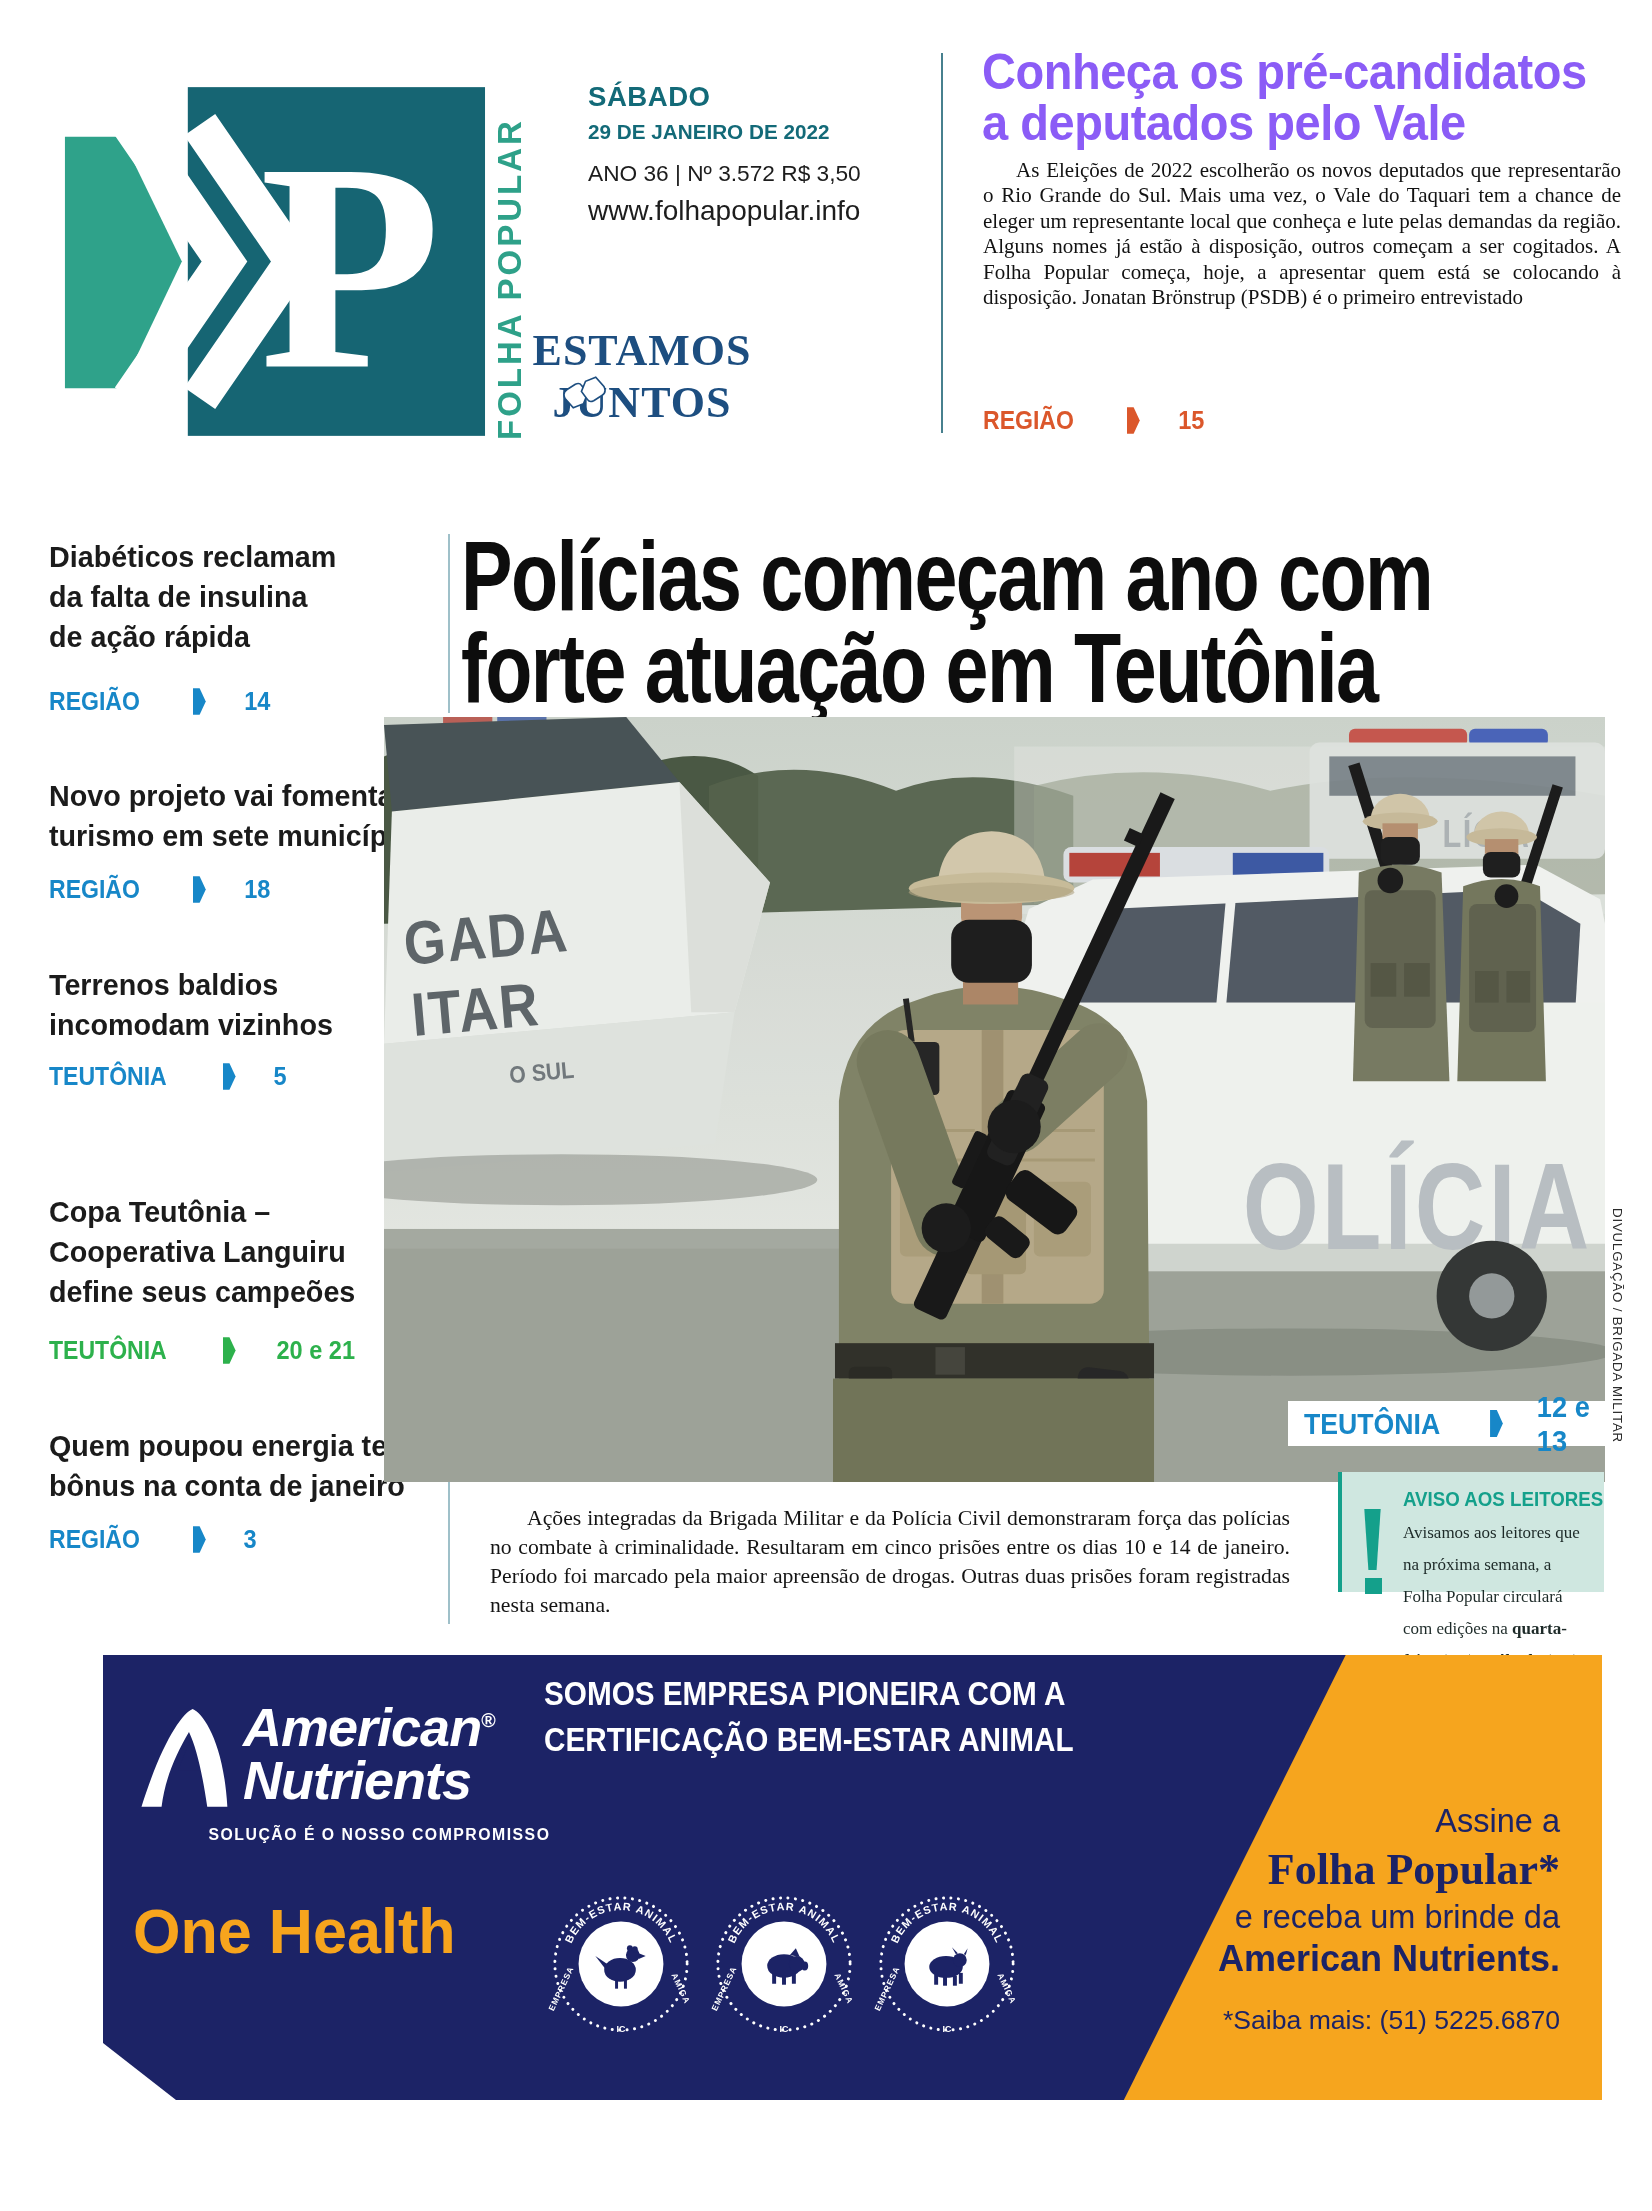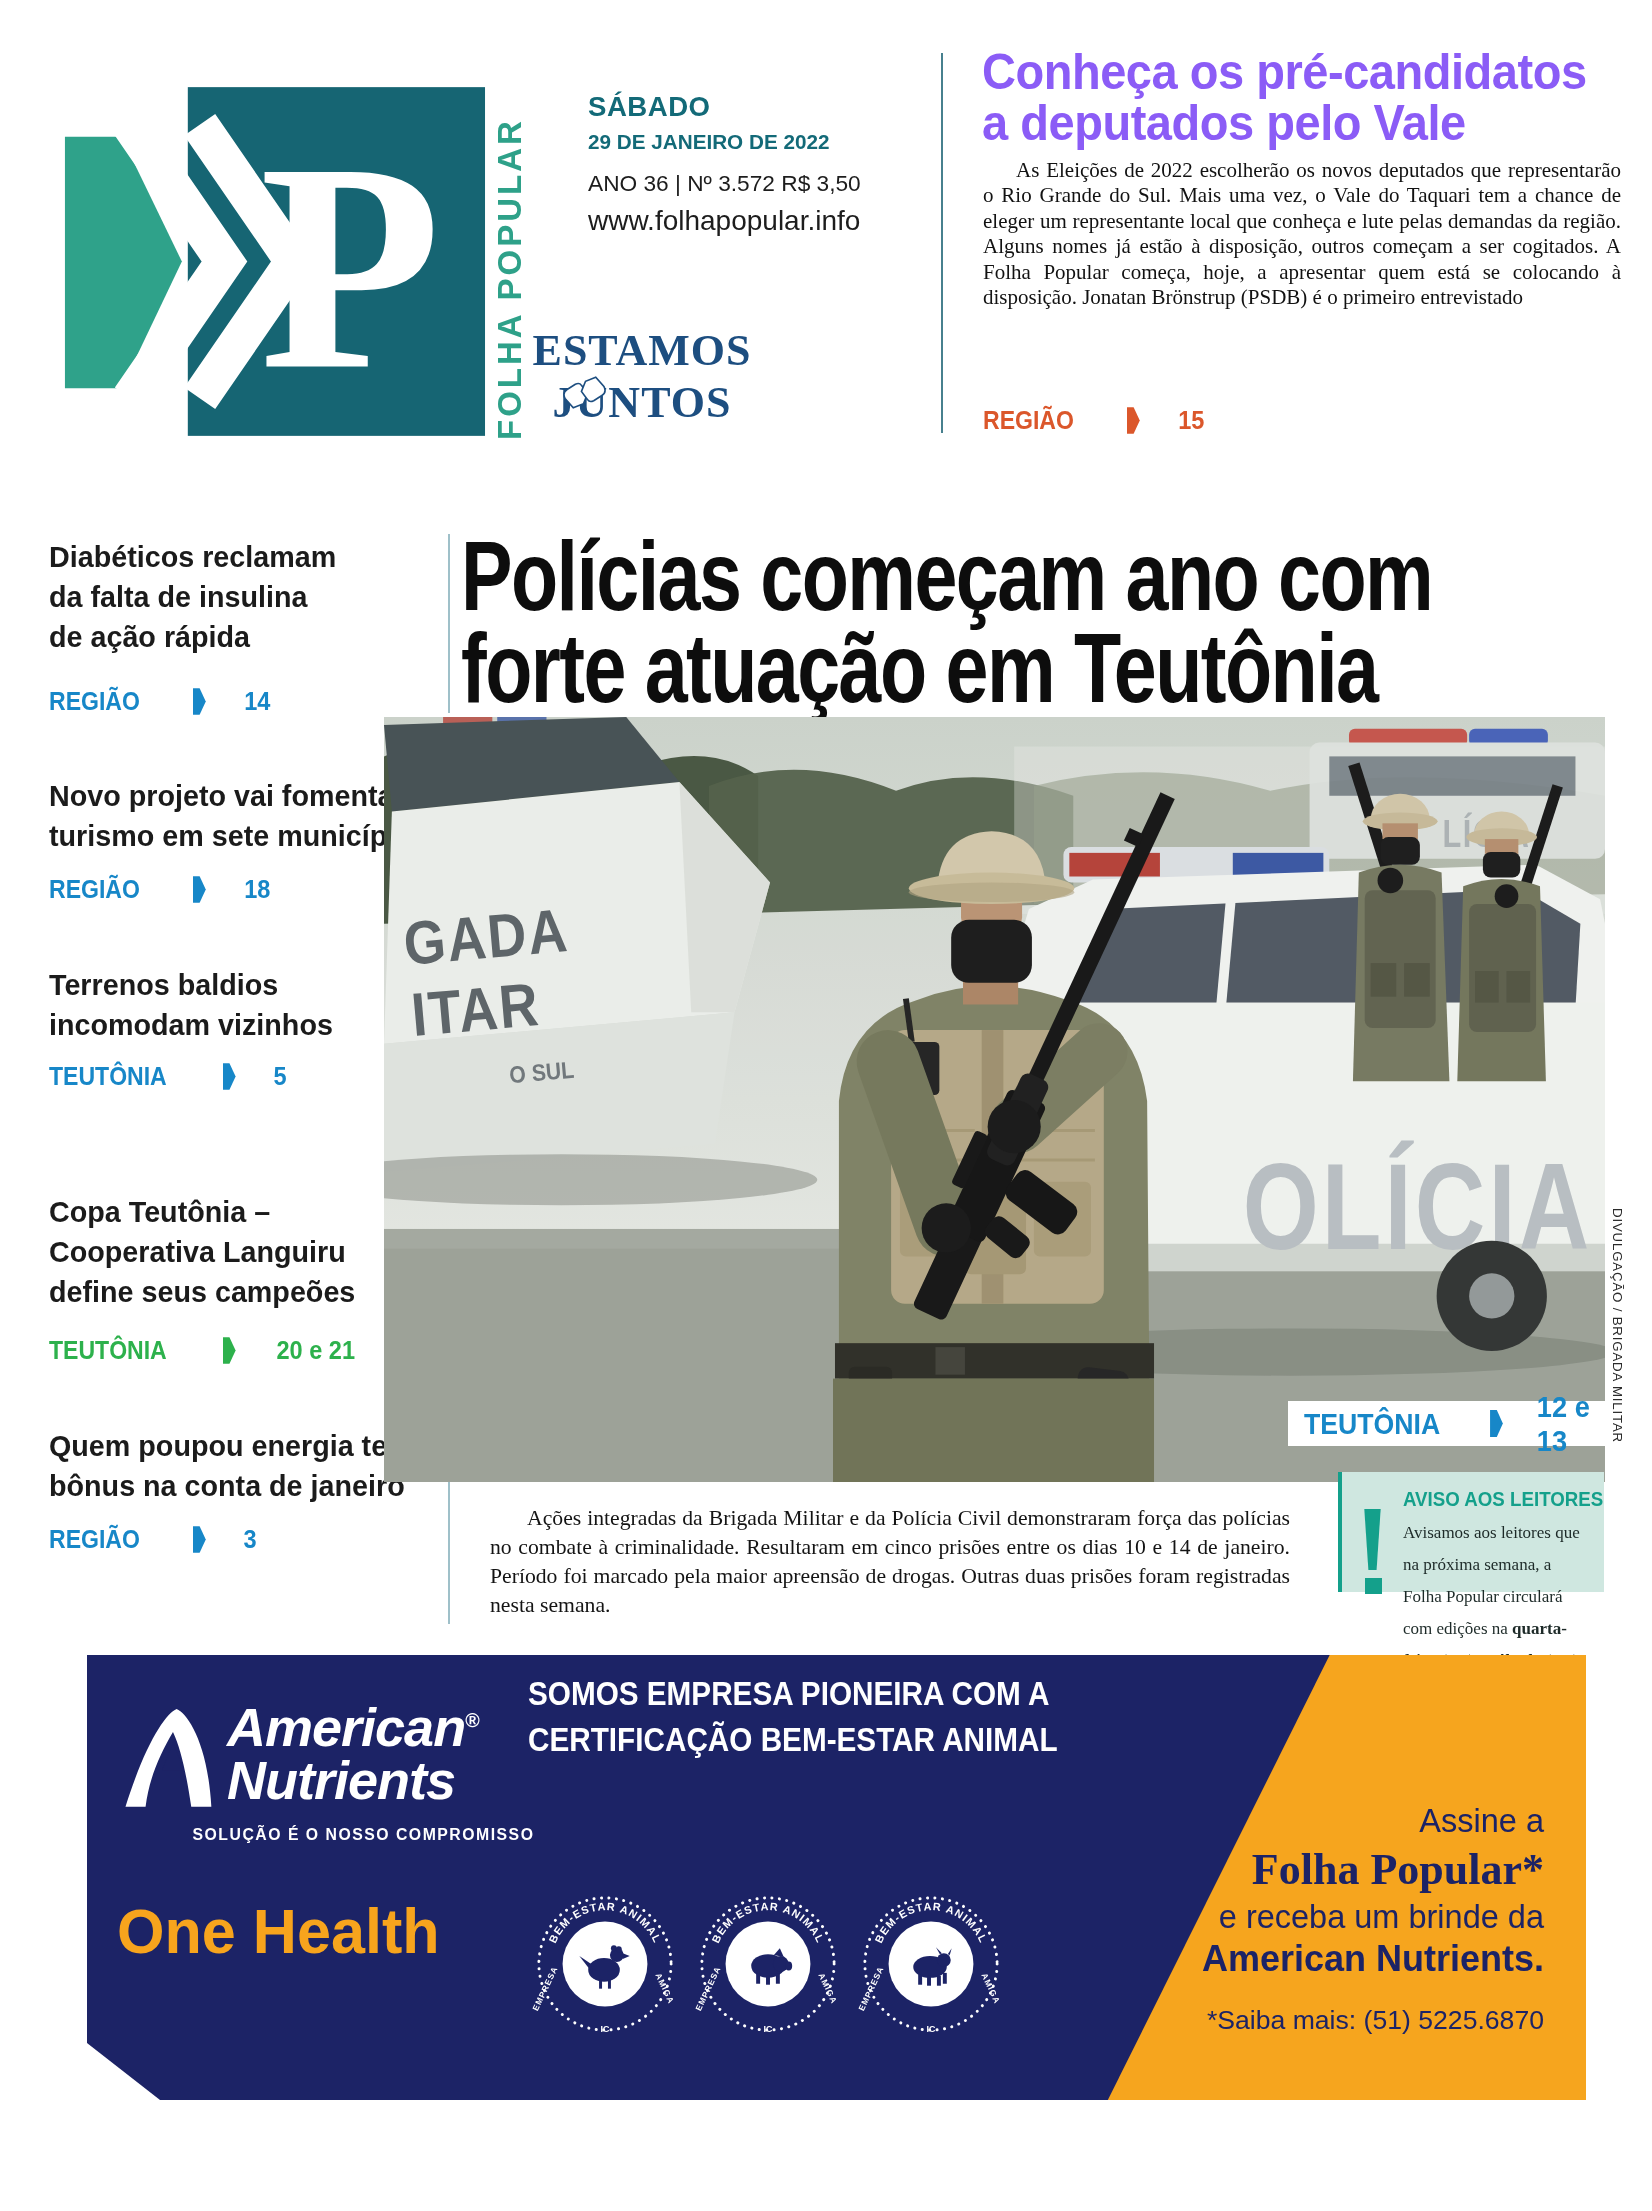"SÁBADO" #dateblock { top: 91px -> 81px }
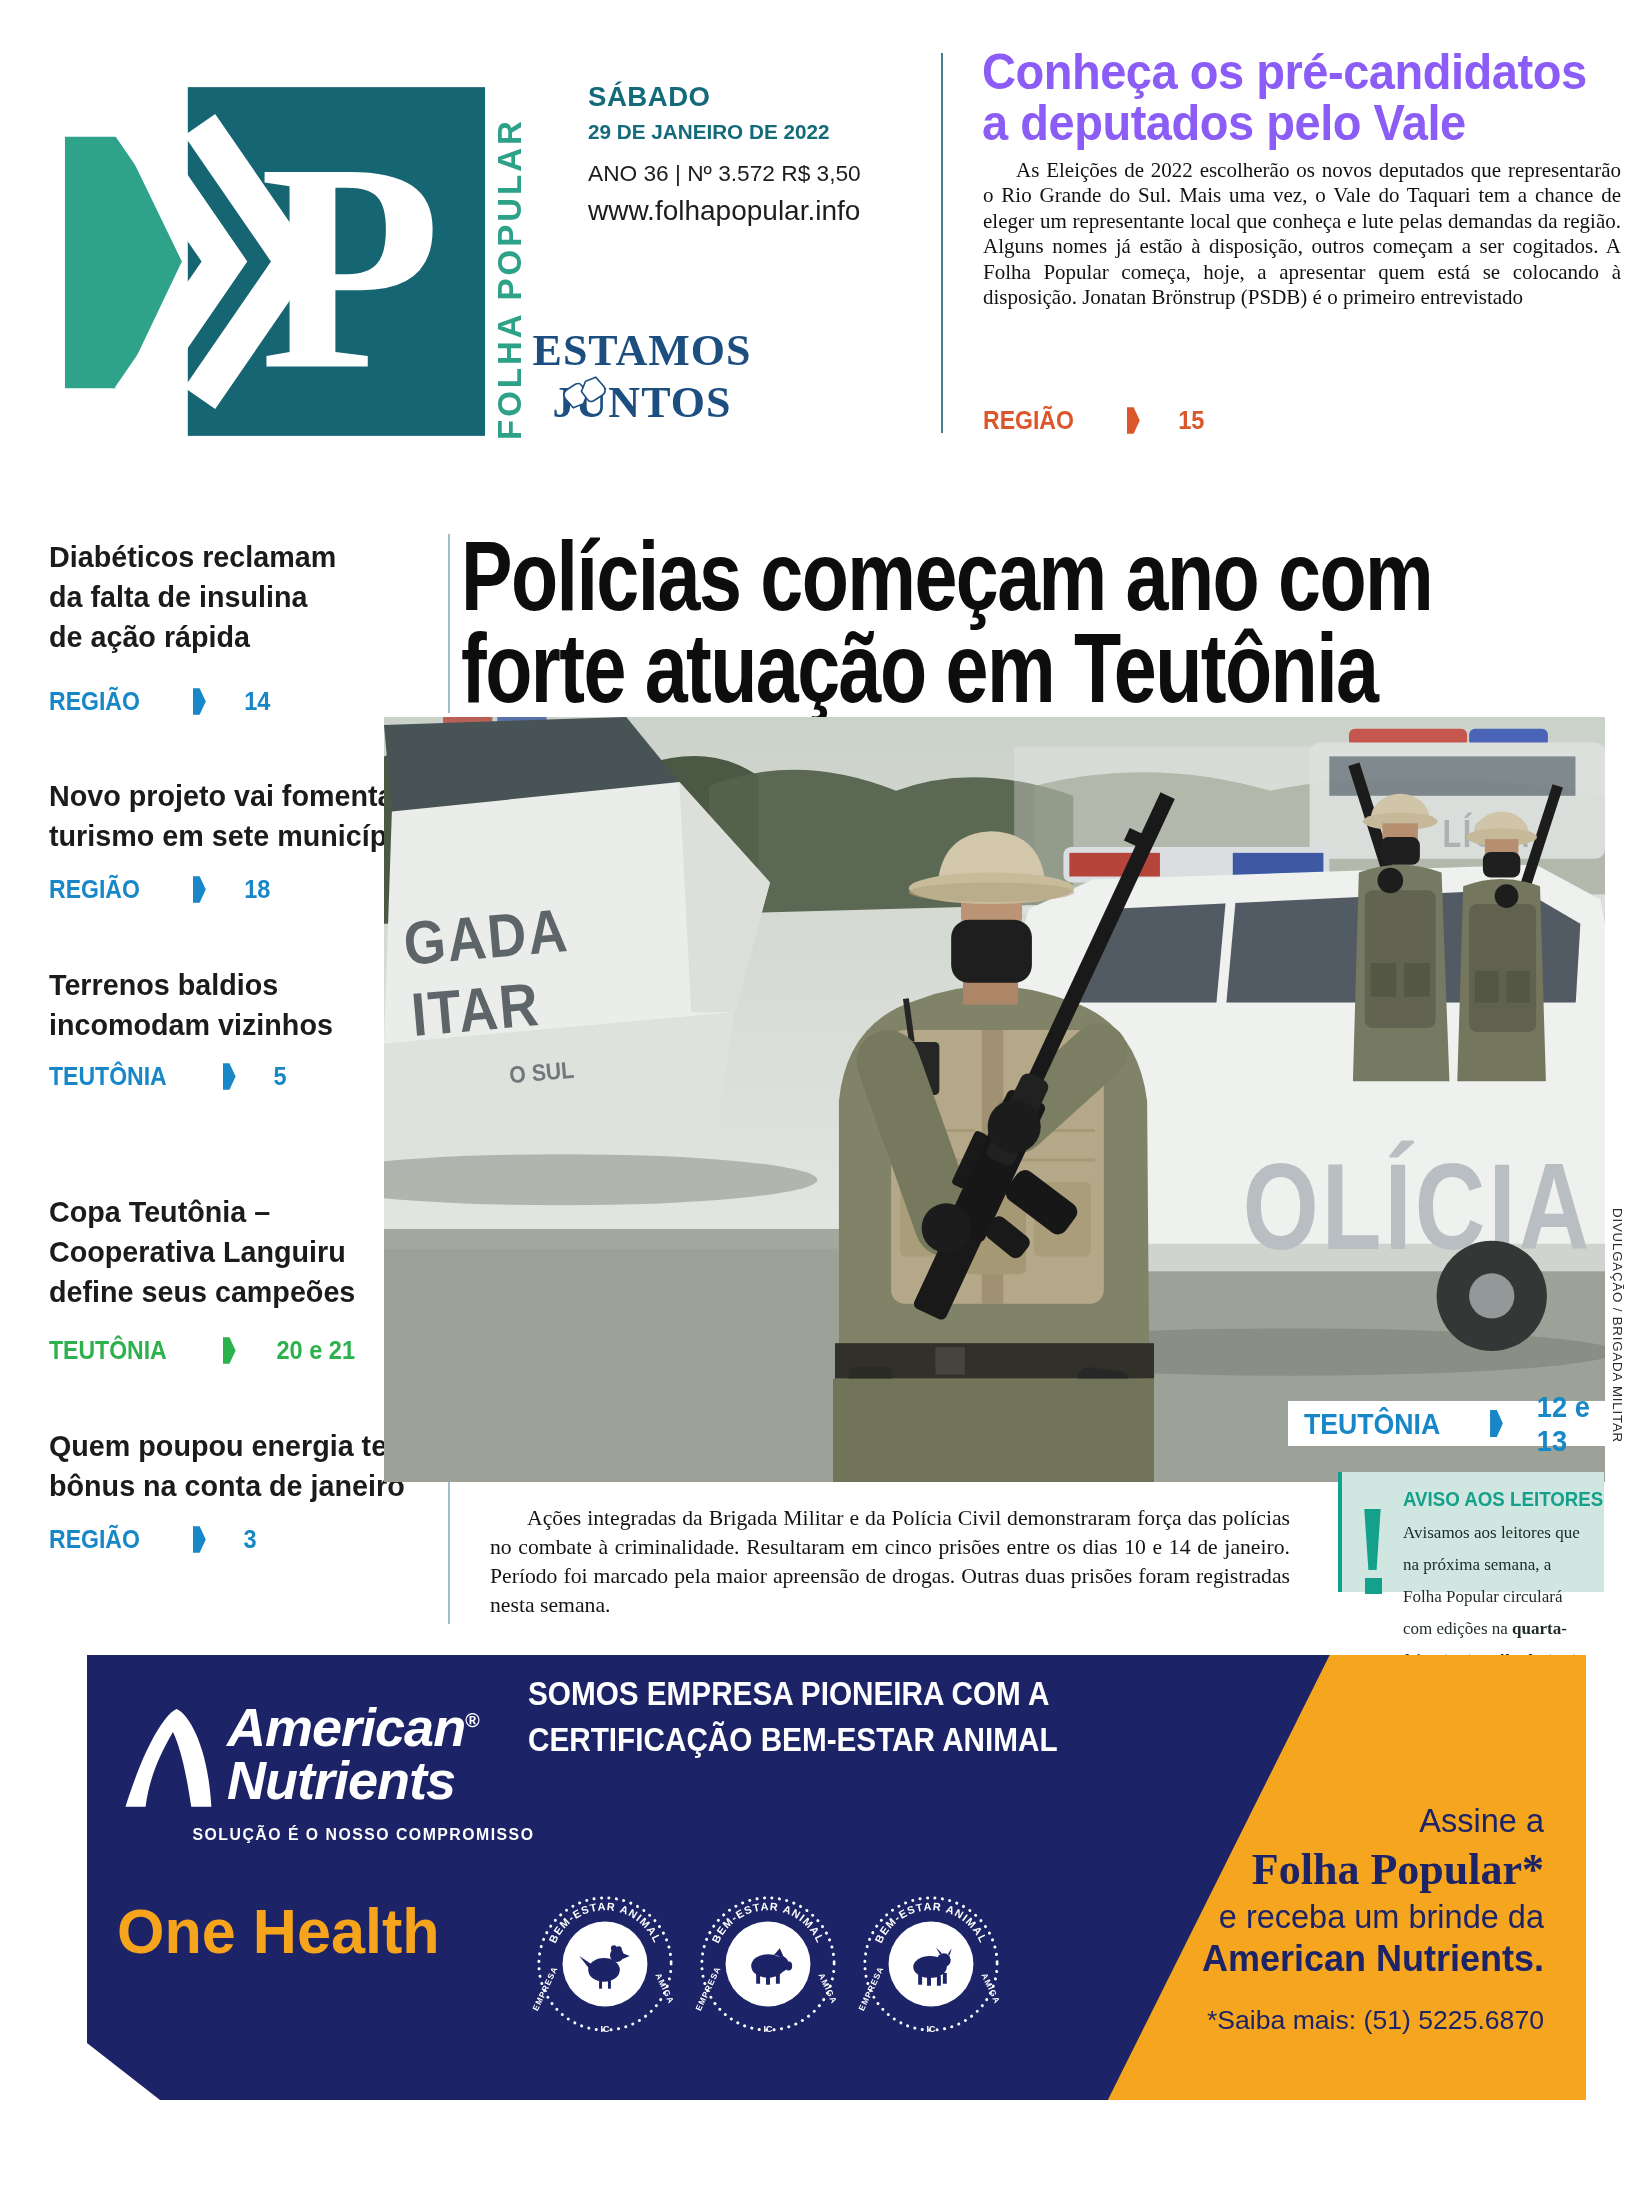"American®" #ad { left: 87px -> 103px }
